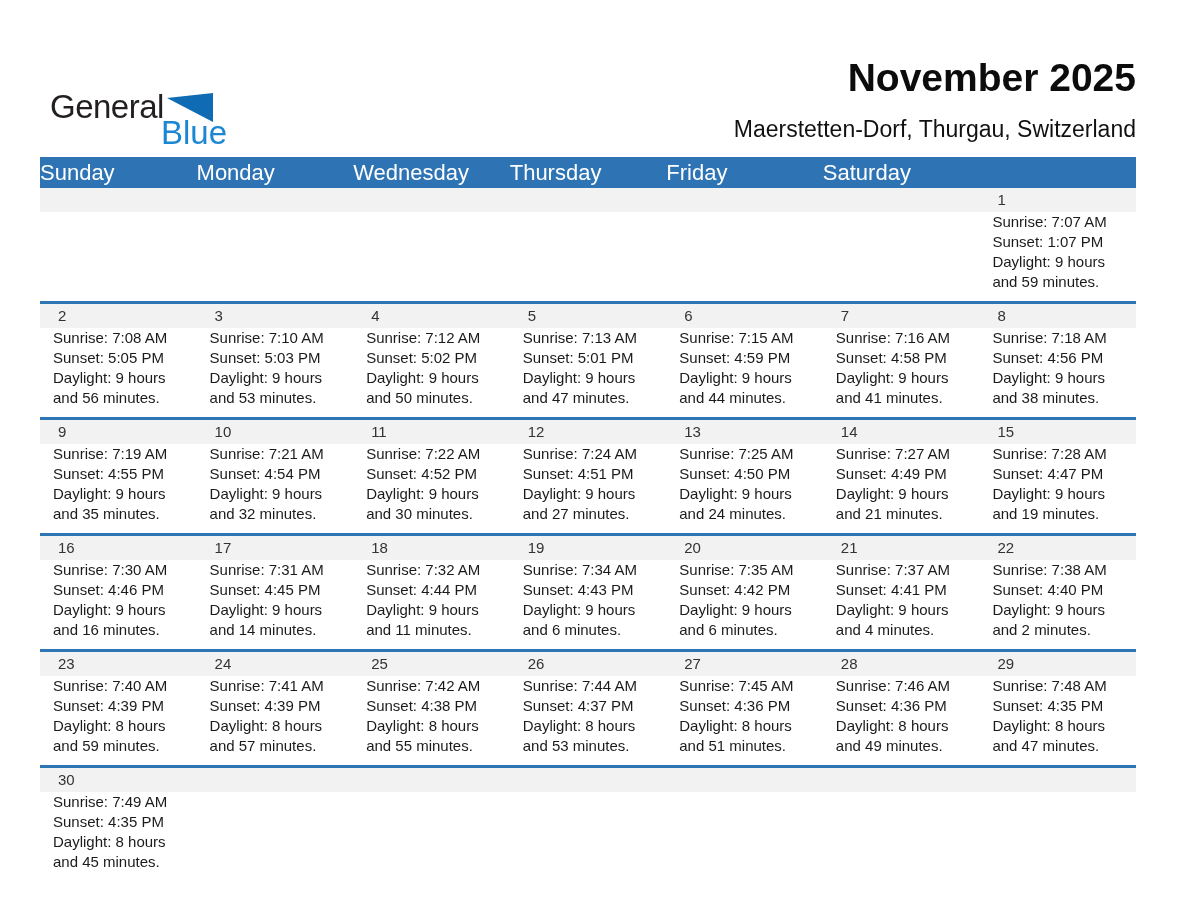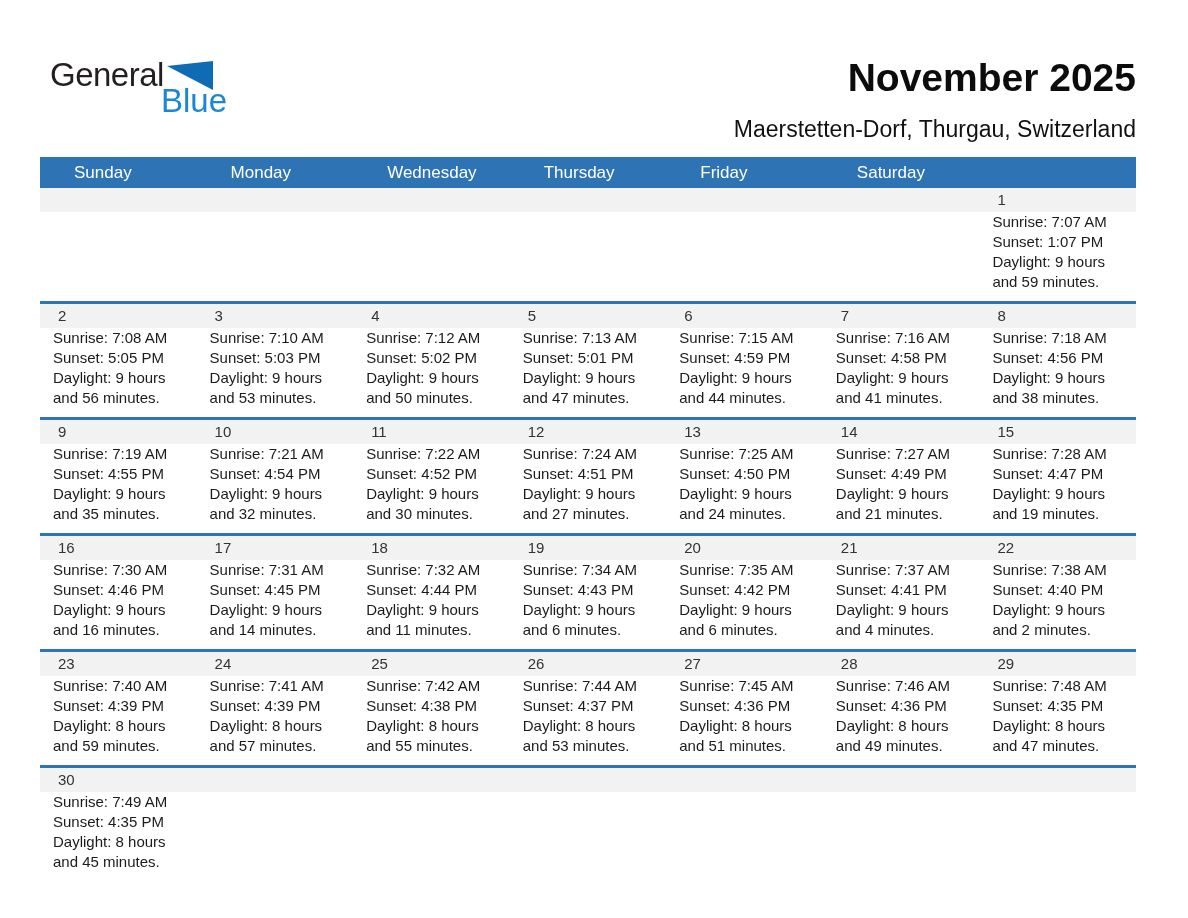"General" .logo { top: 60px -> 92px }
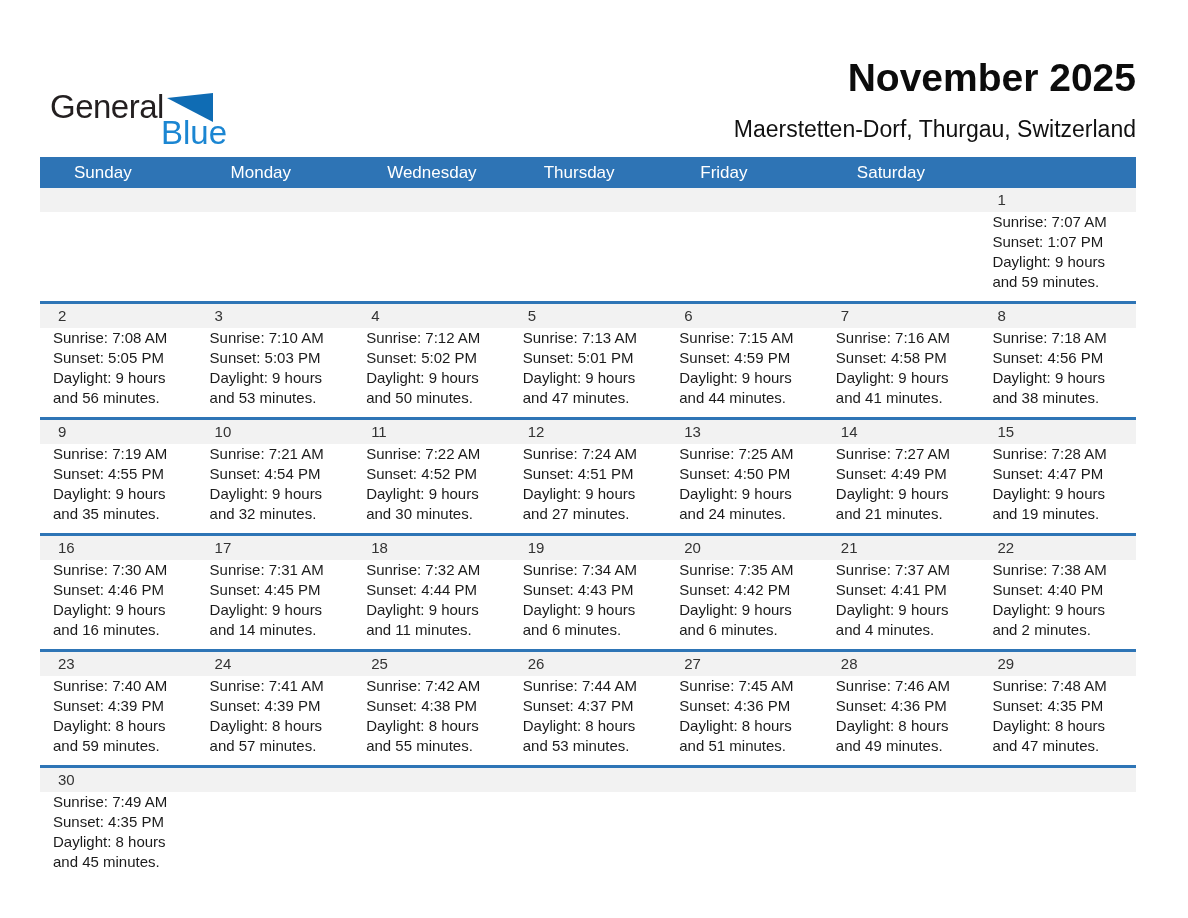"Sunday" .dow { font-size: 17px -> 22px; padding-left: 34px -> 0 }
